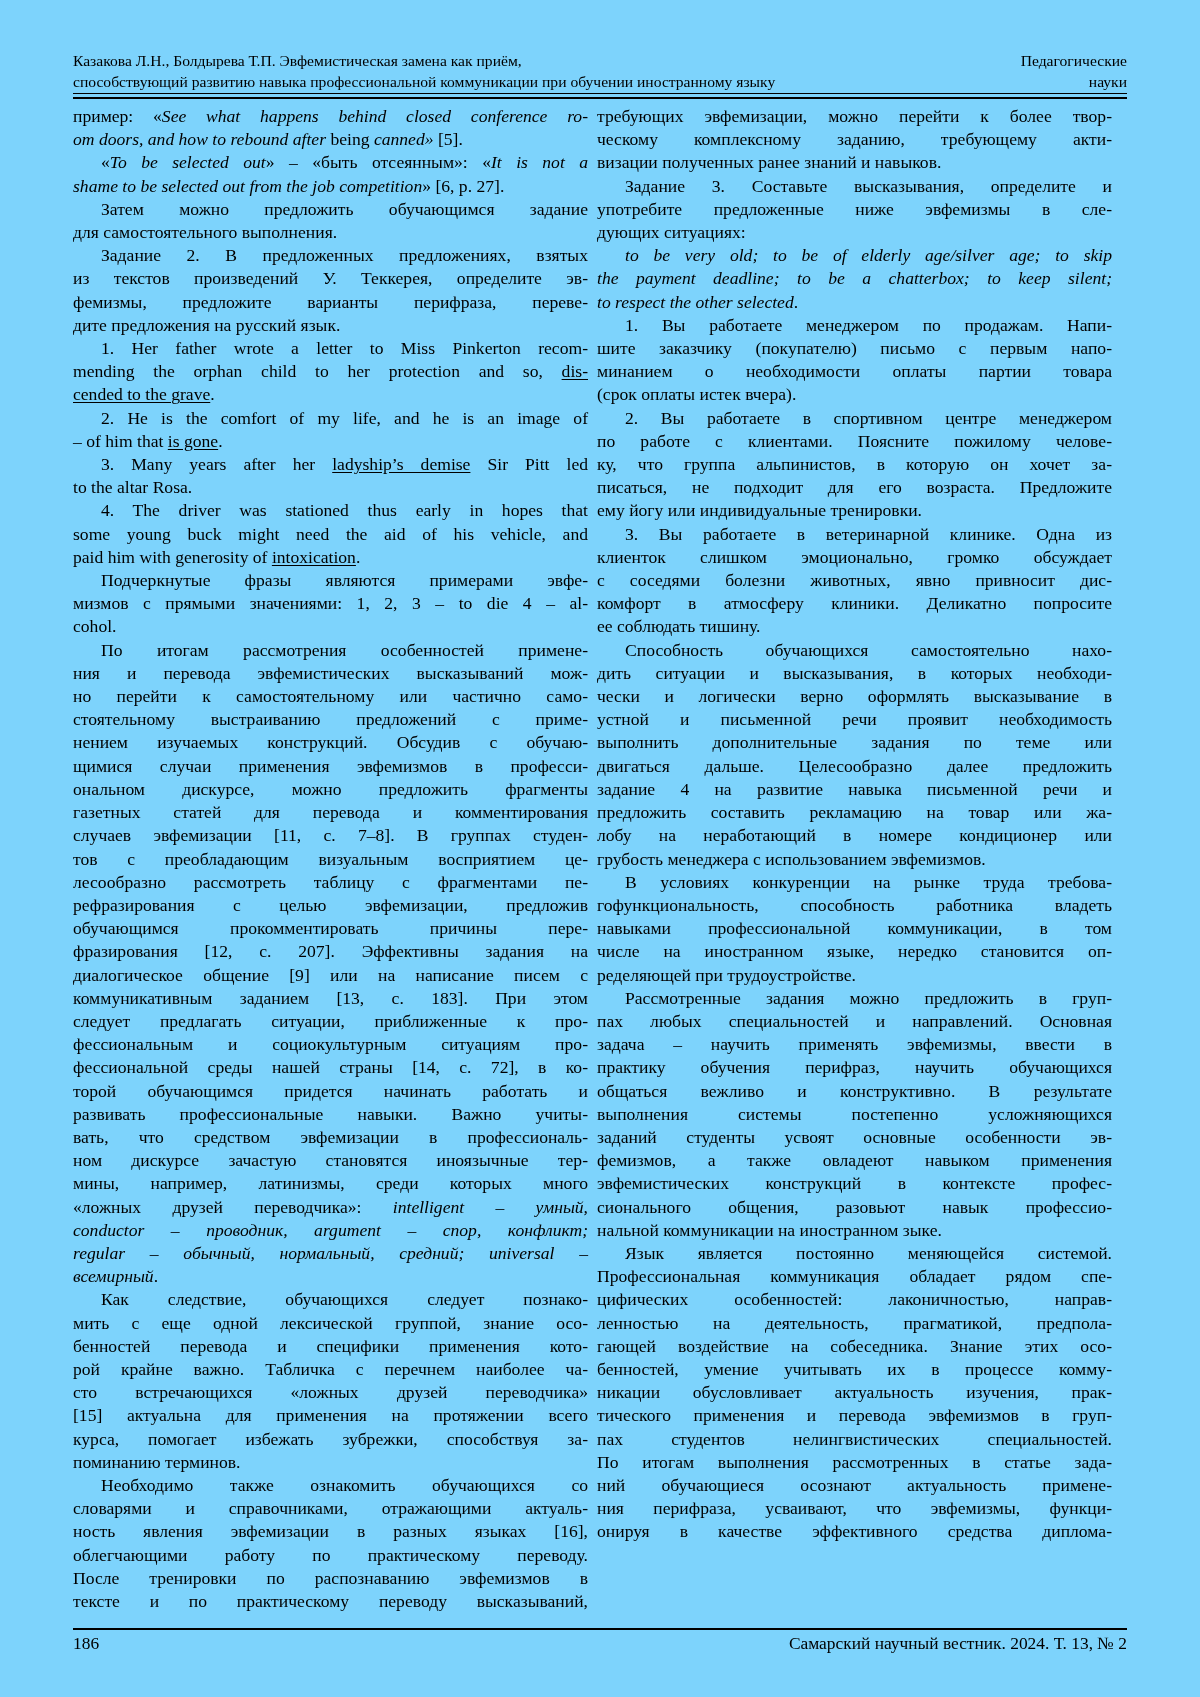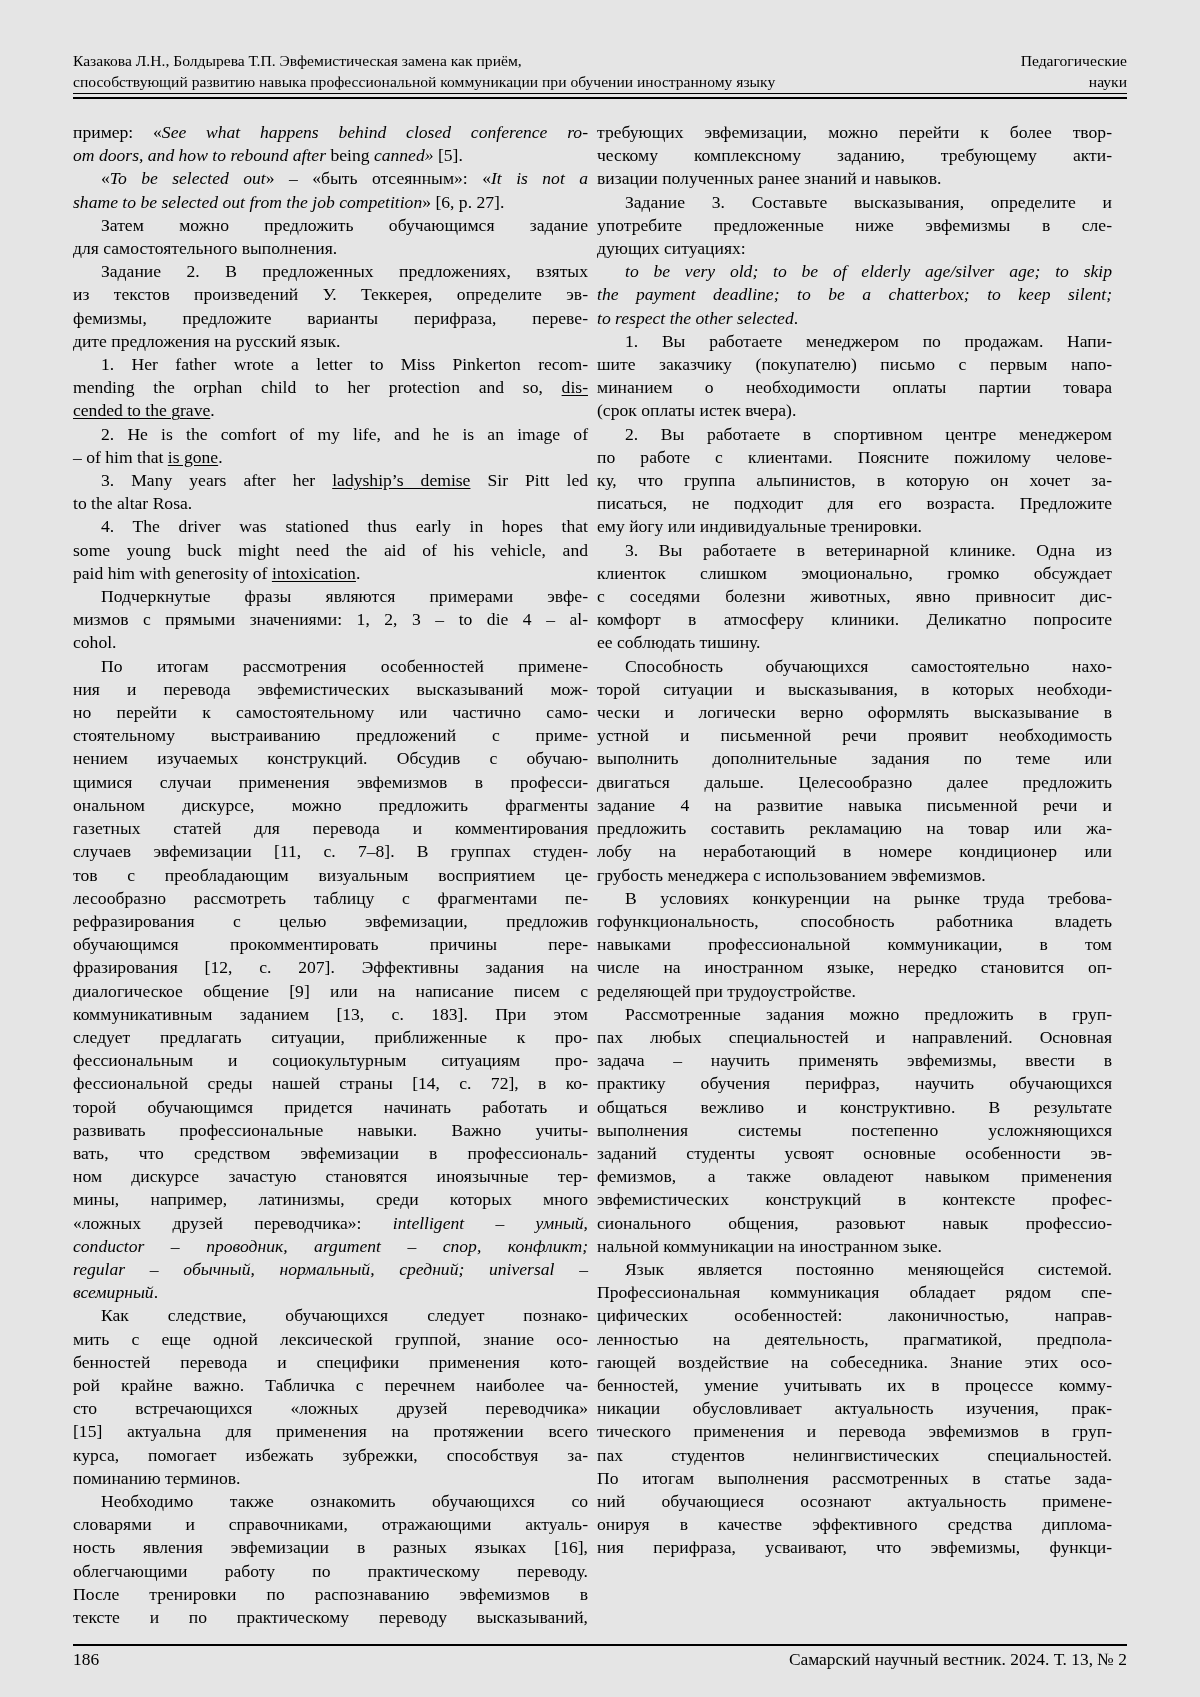"Казакова Л.Н., Болдырева Т.П." .page { background: #e5e5e5 -> #7dd3fc }
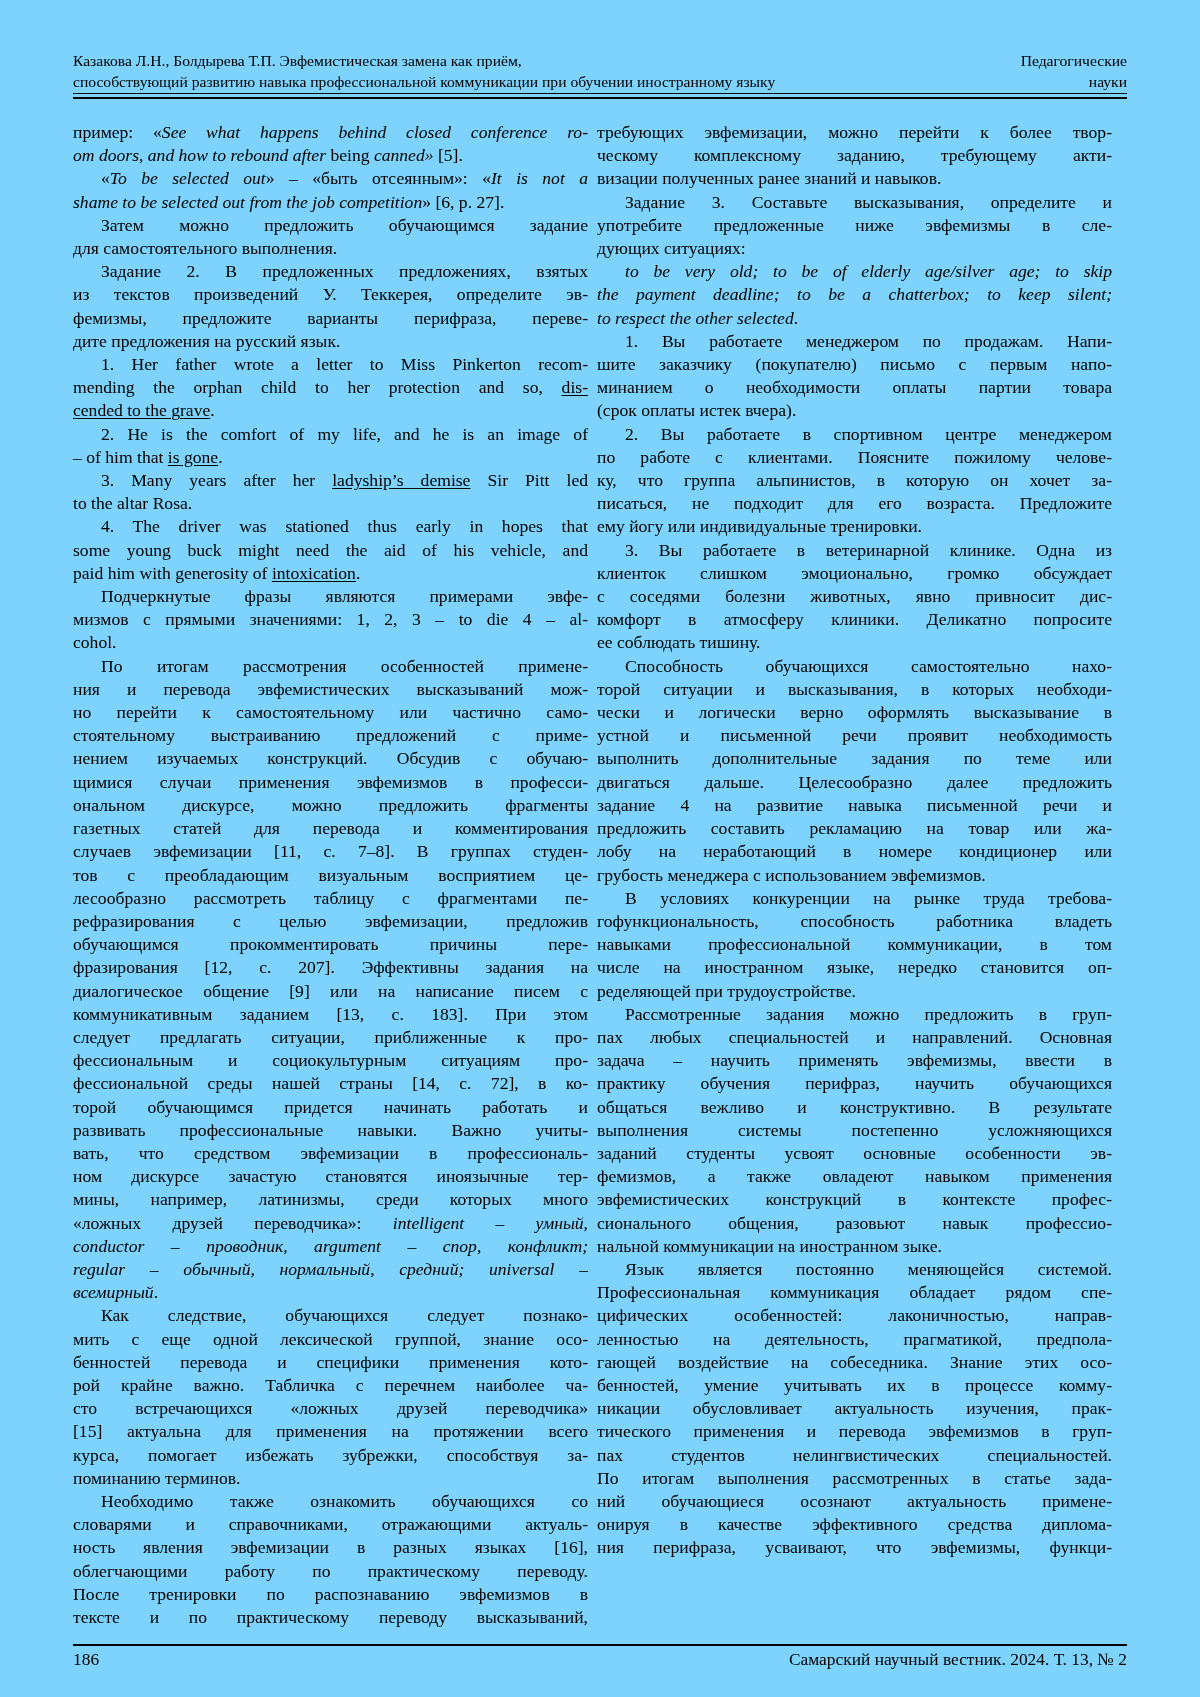"пример: «See what happens behind" .cols { margin-top: 22px -> 6px }
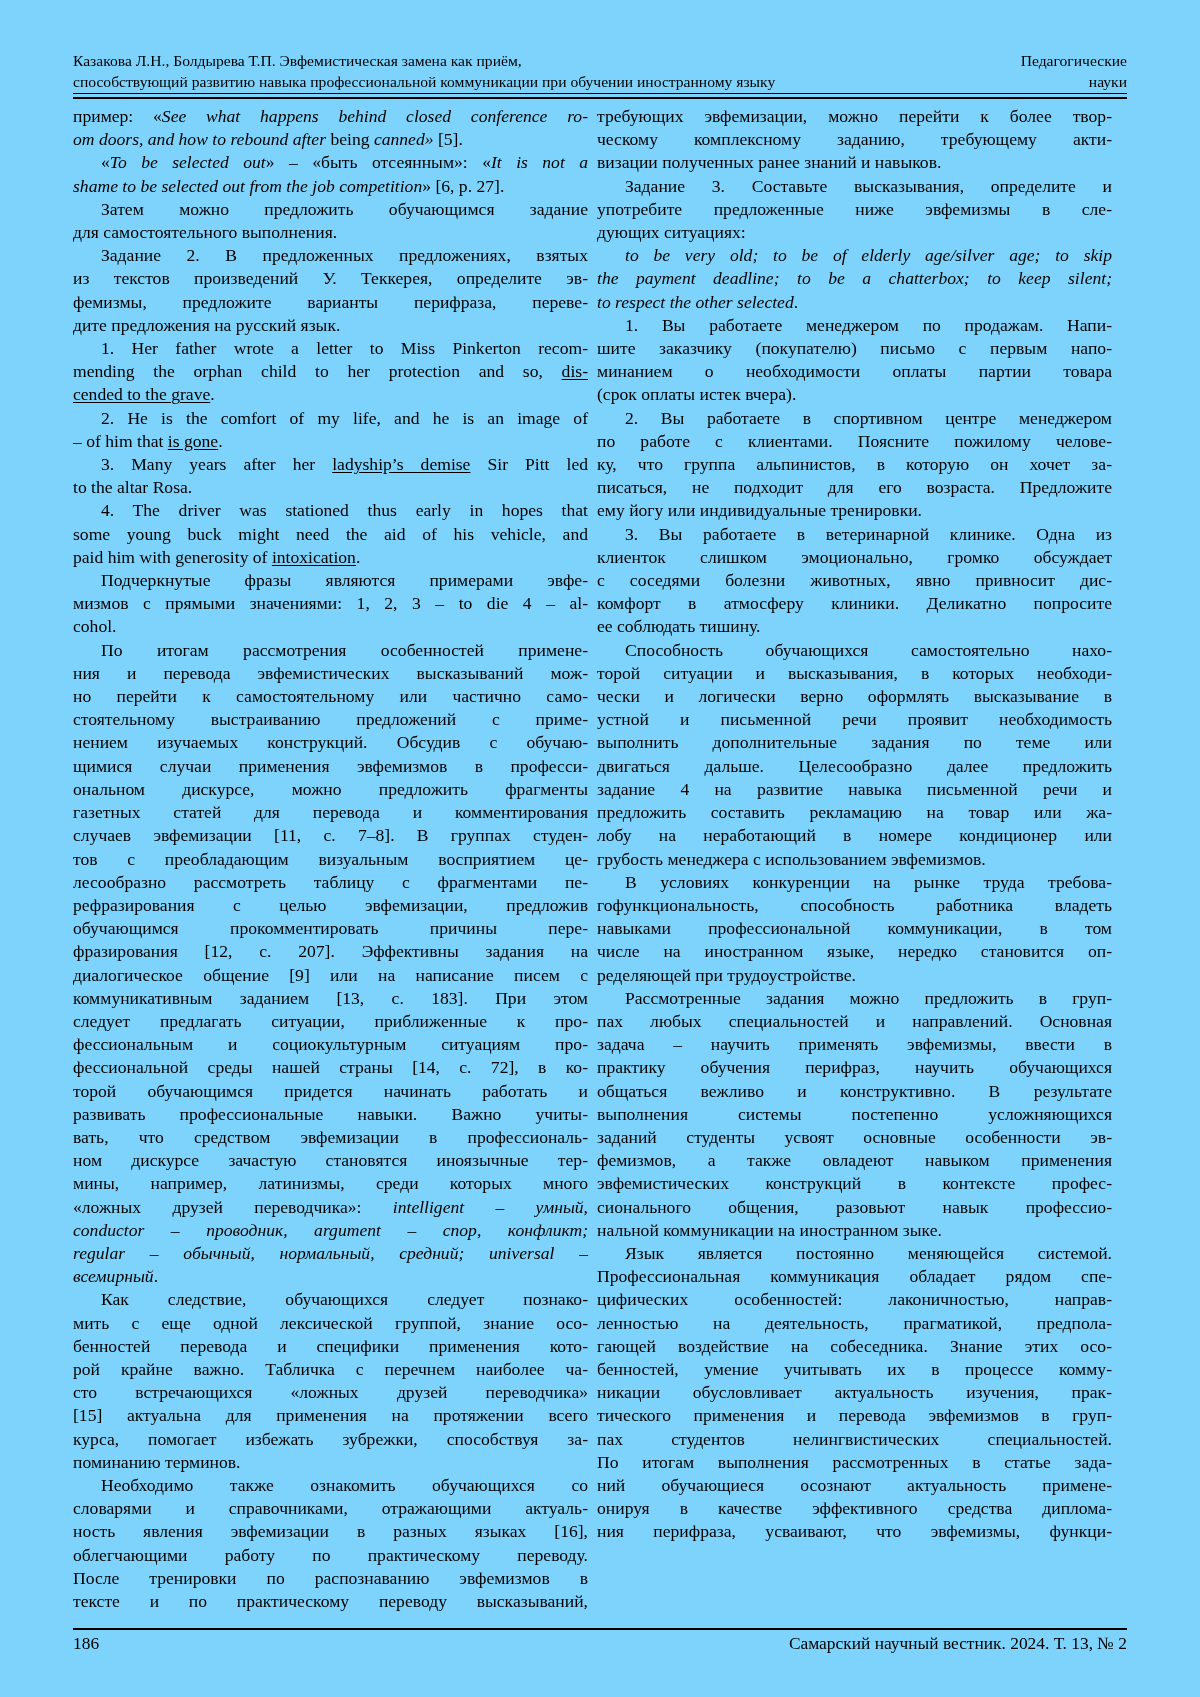"торой ситуации и высказывания, в" div.ln { text: торой -> дить }
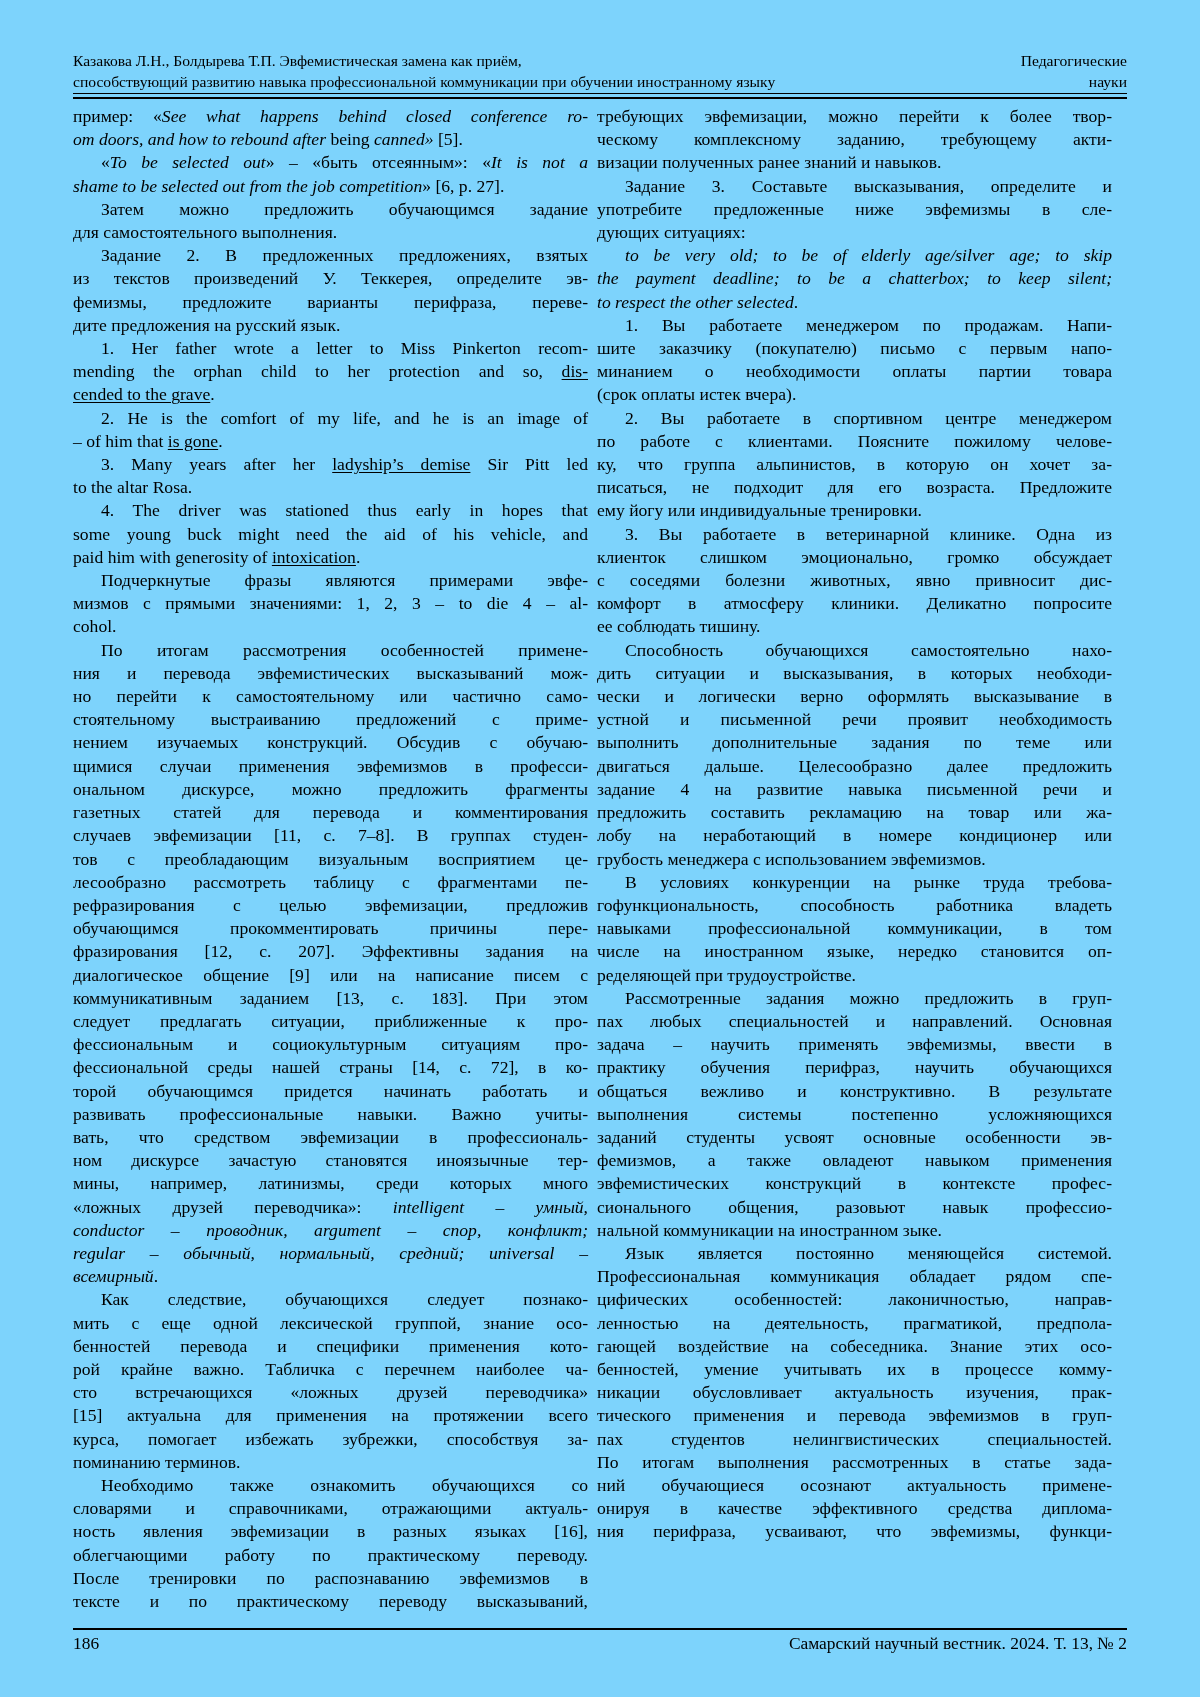"онируя в качестве эффективного средства" div.ln { order: before "ния перифраза, усваивают, что эвфемизмы," -> after "ния перифраза, усваивают, что эвфемизмы," }
